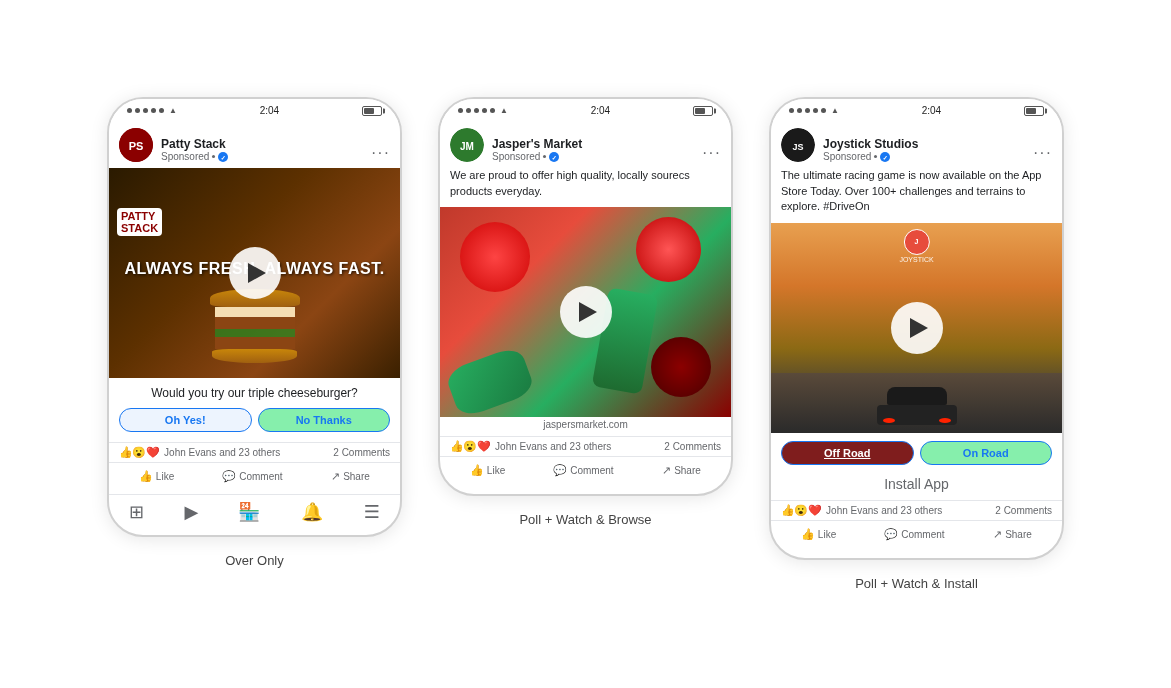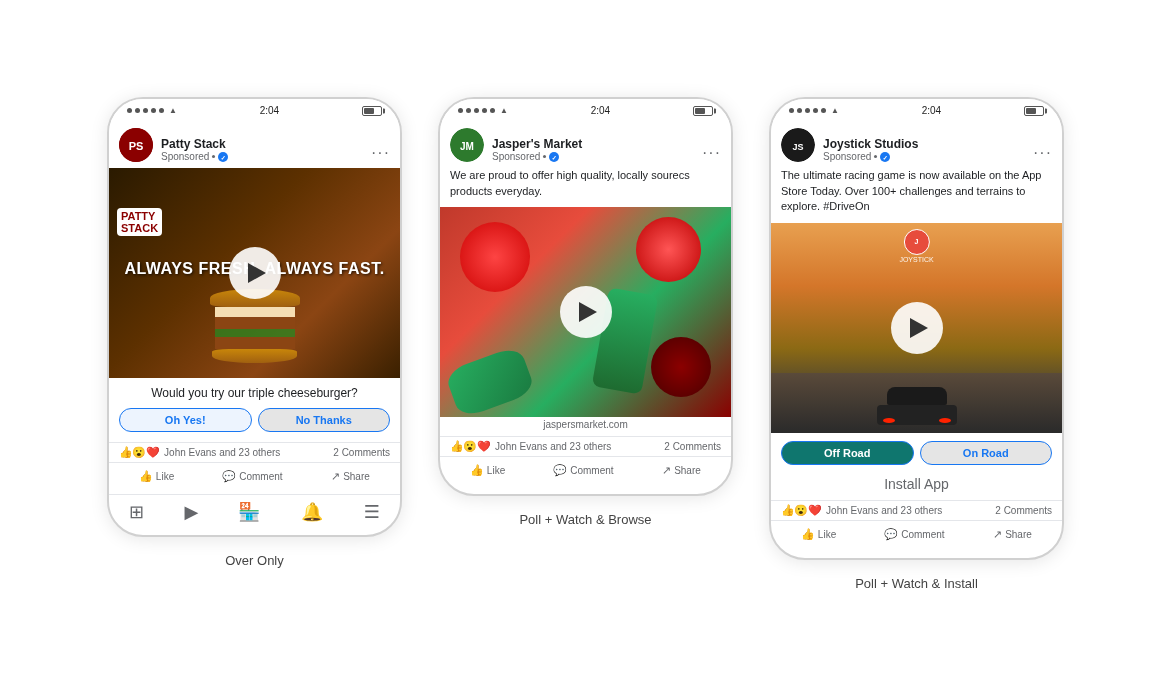"No Thanks" .poll-option { background: #e5e5e5 -> #86efac }
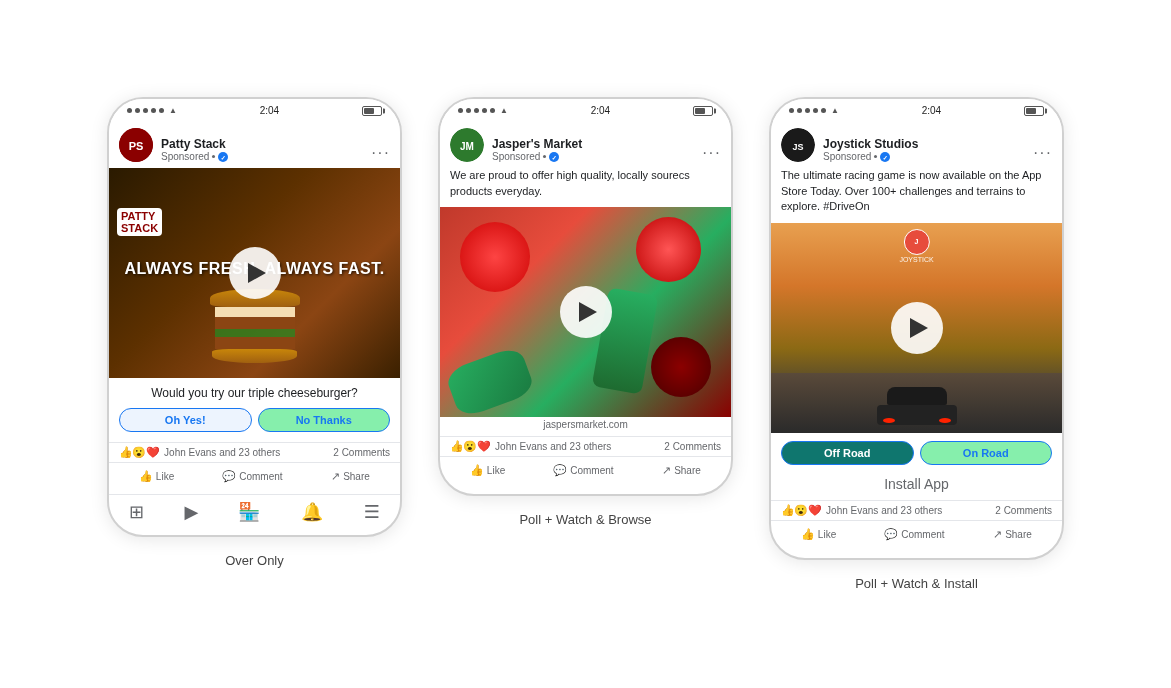"Off Road" .poll-option.active-blue { background: #0f766e -> #7f1d1d; text-decoration: none -> underline }
